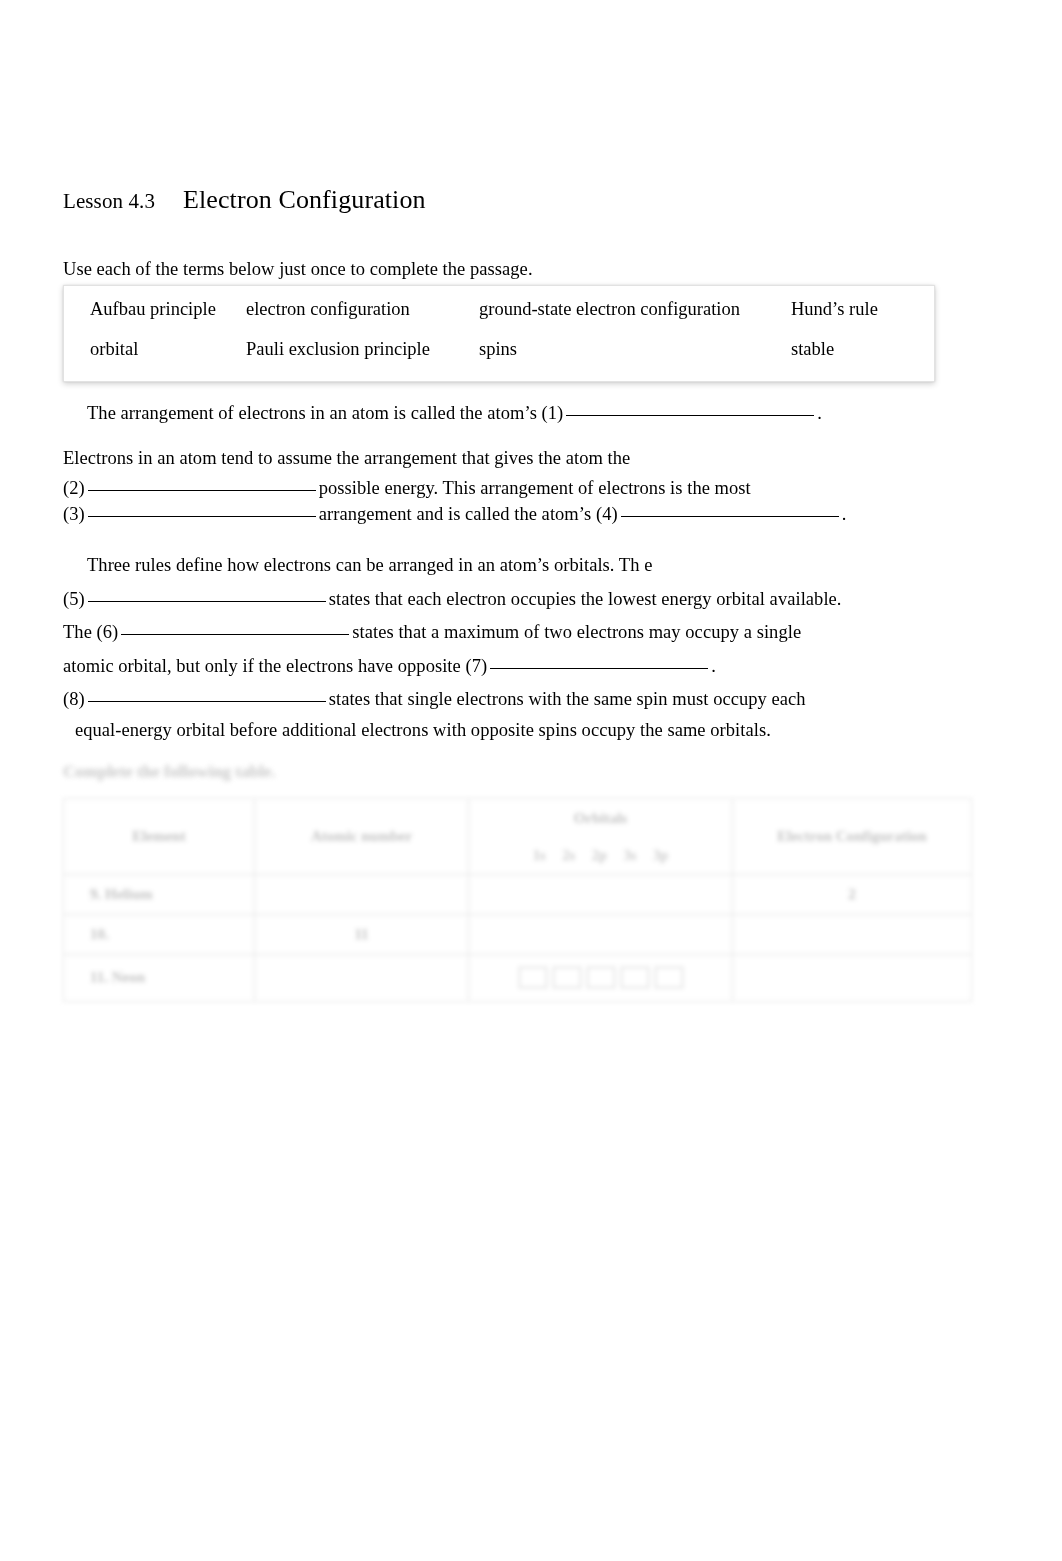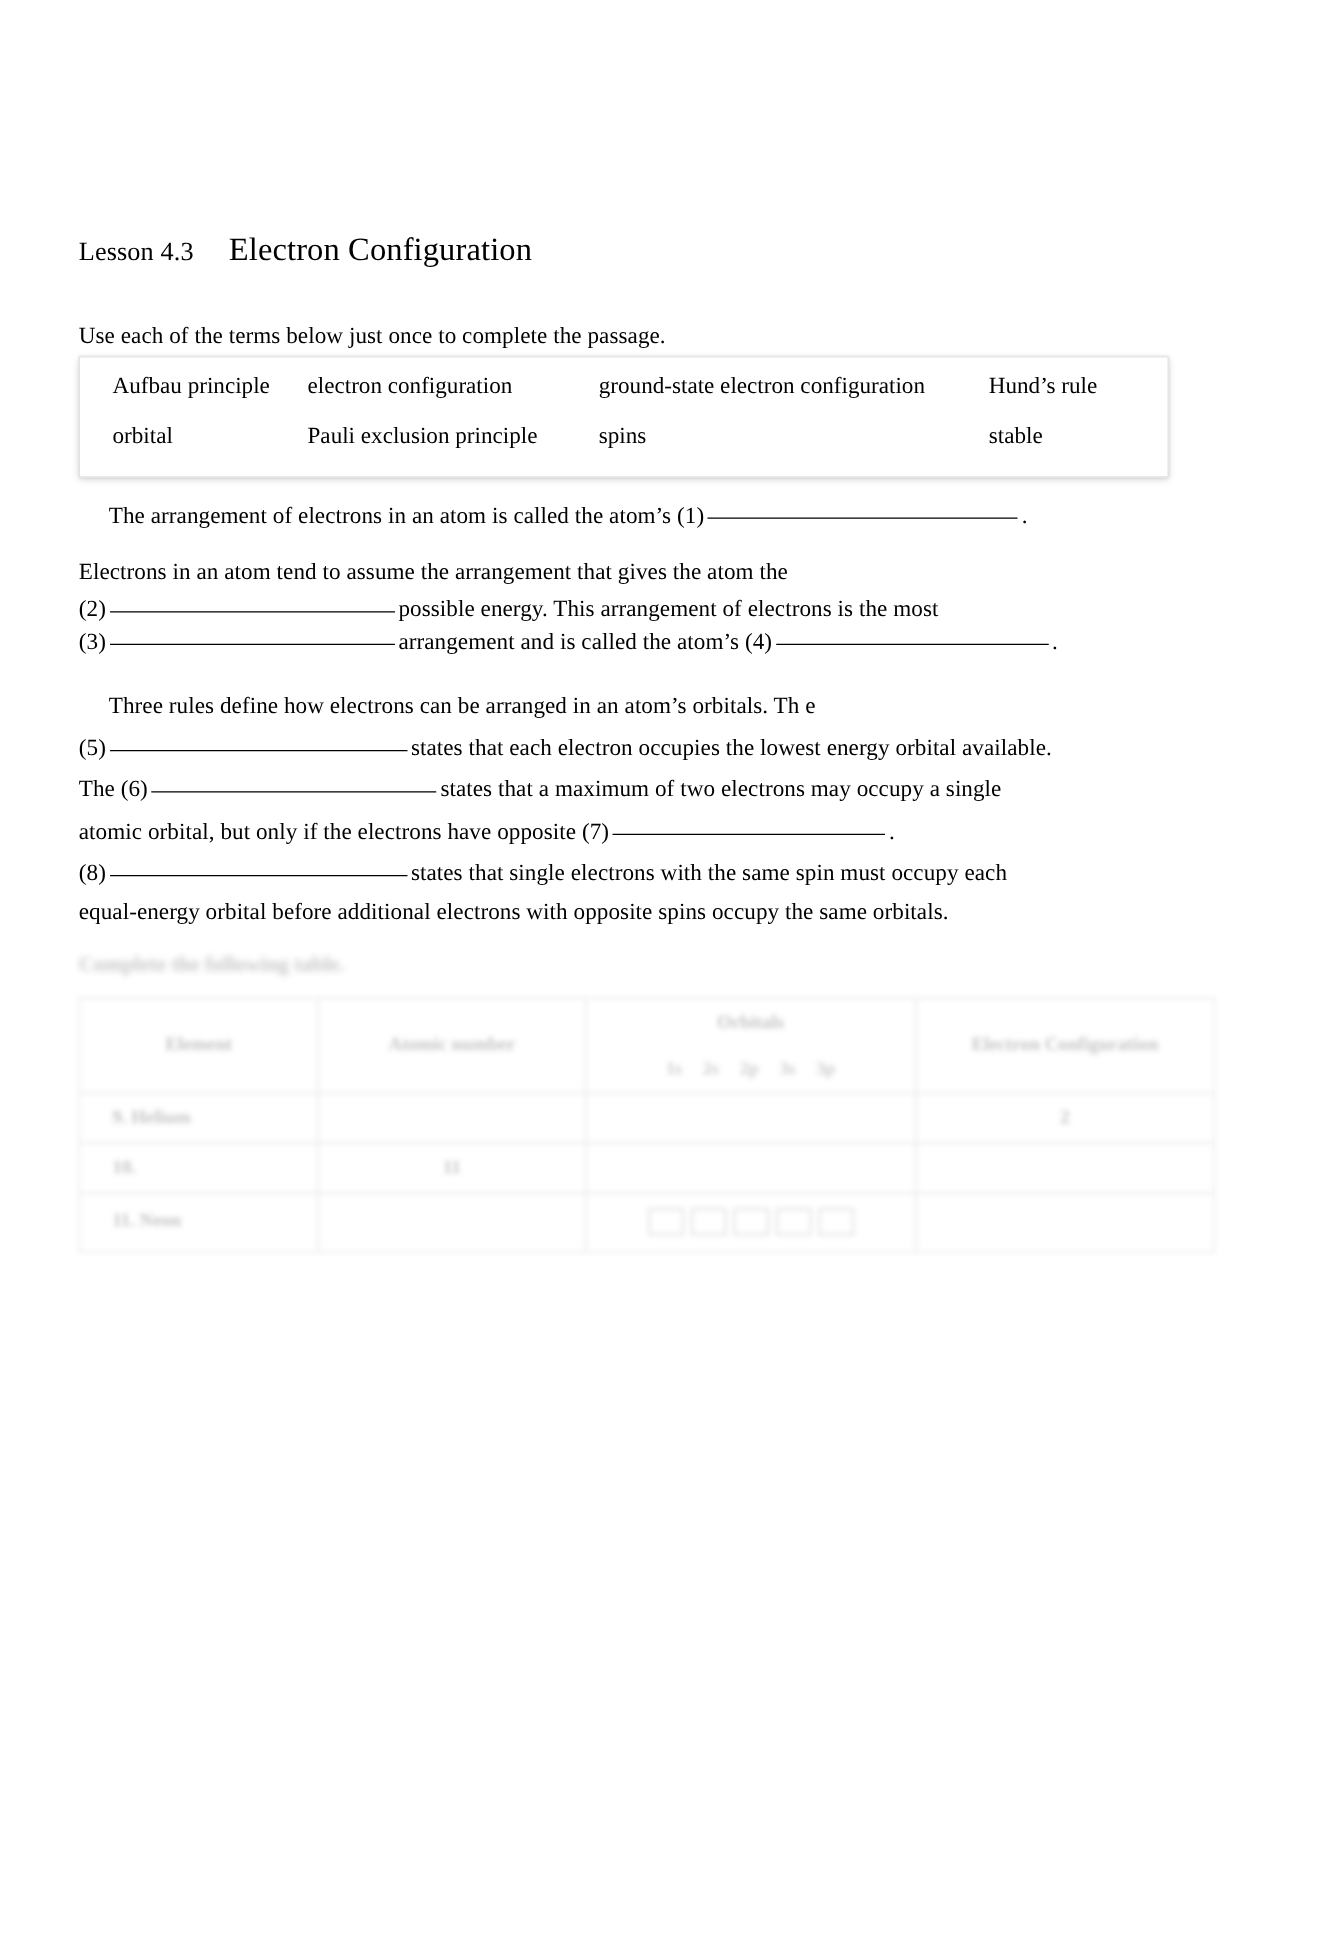"equal-energy orbital before additional" div.para-line { margin-left: none -> 12px }
